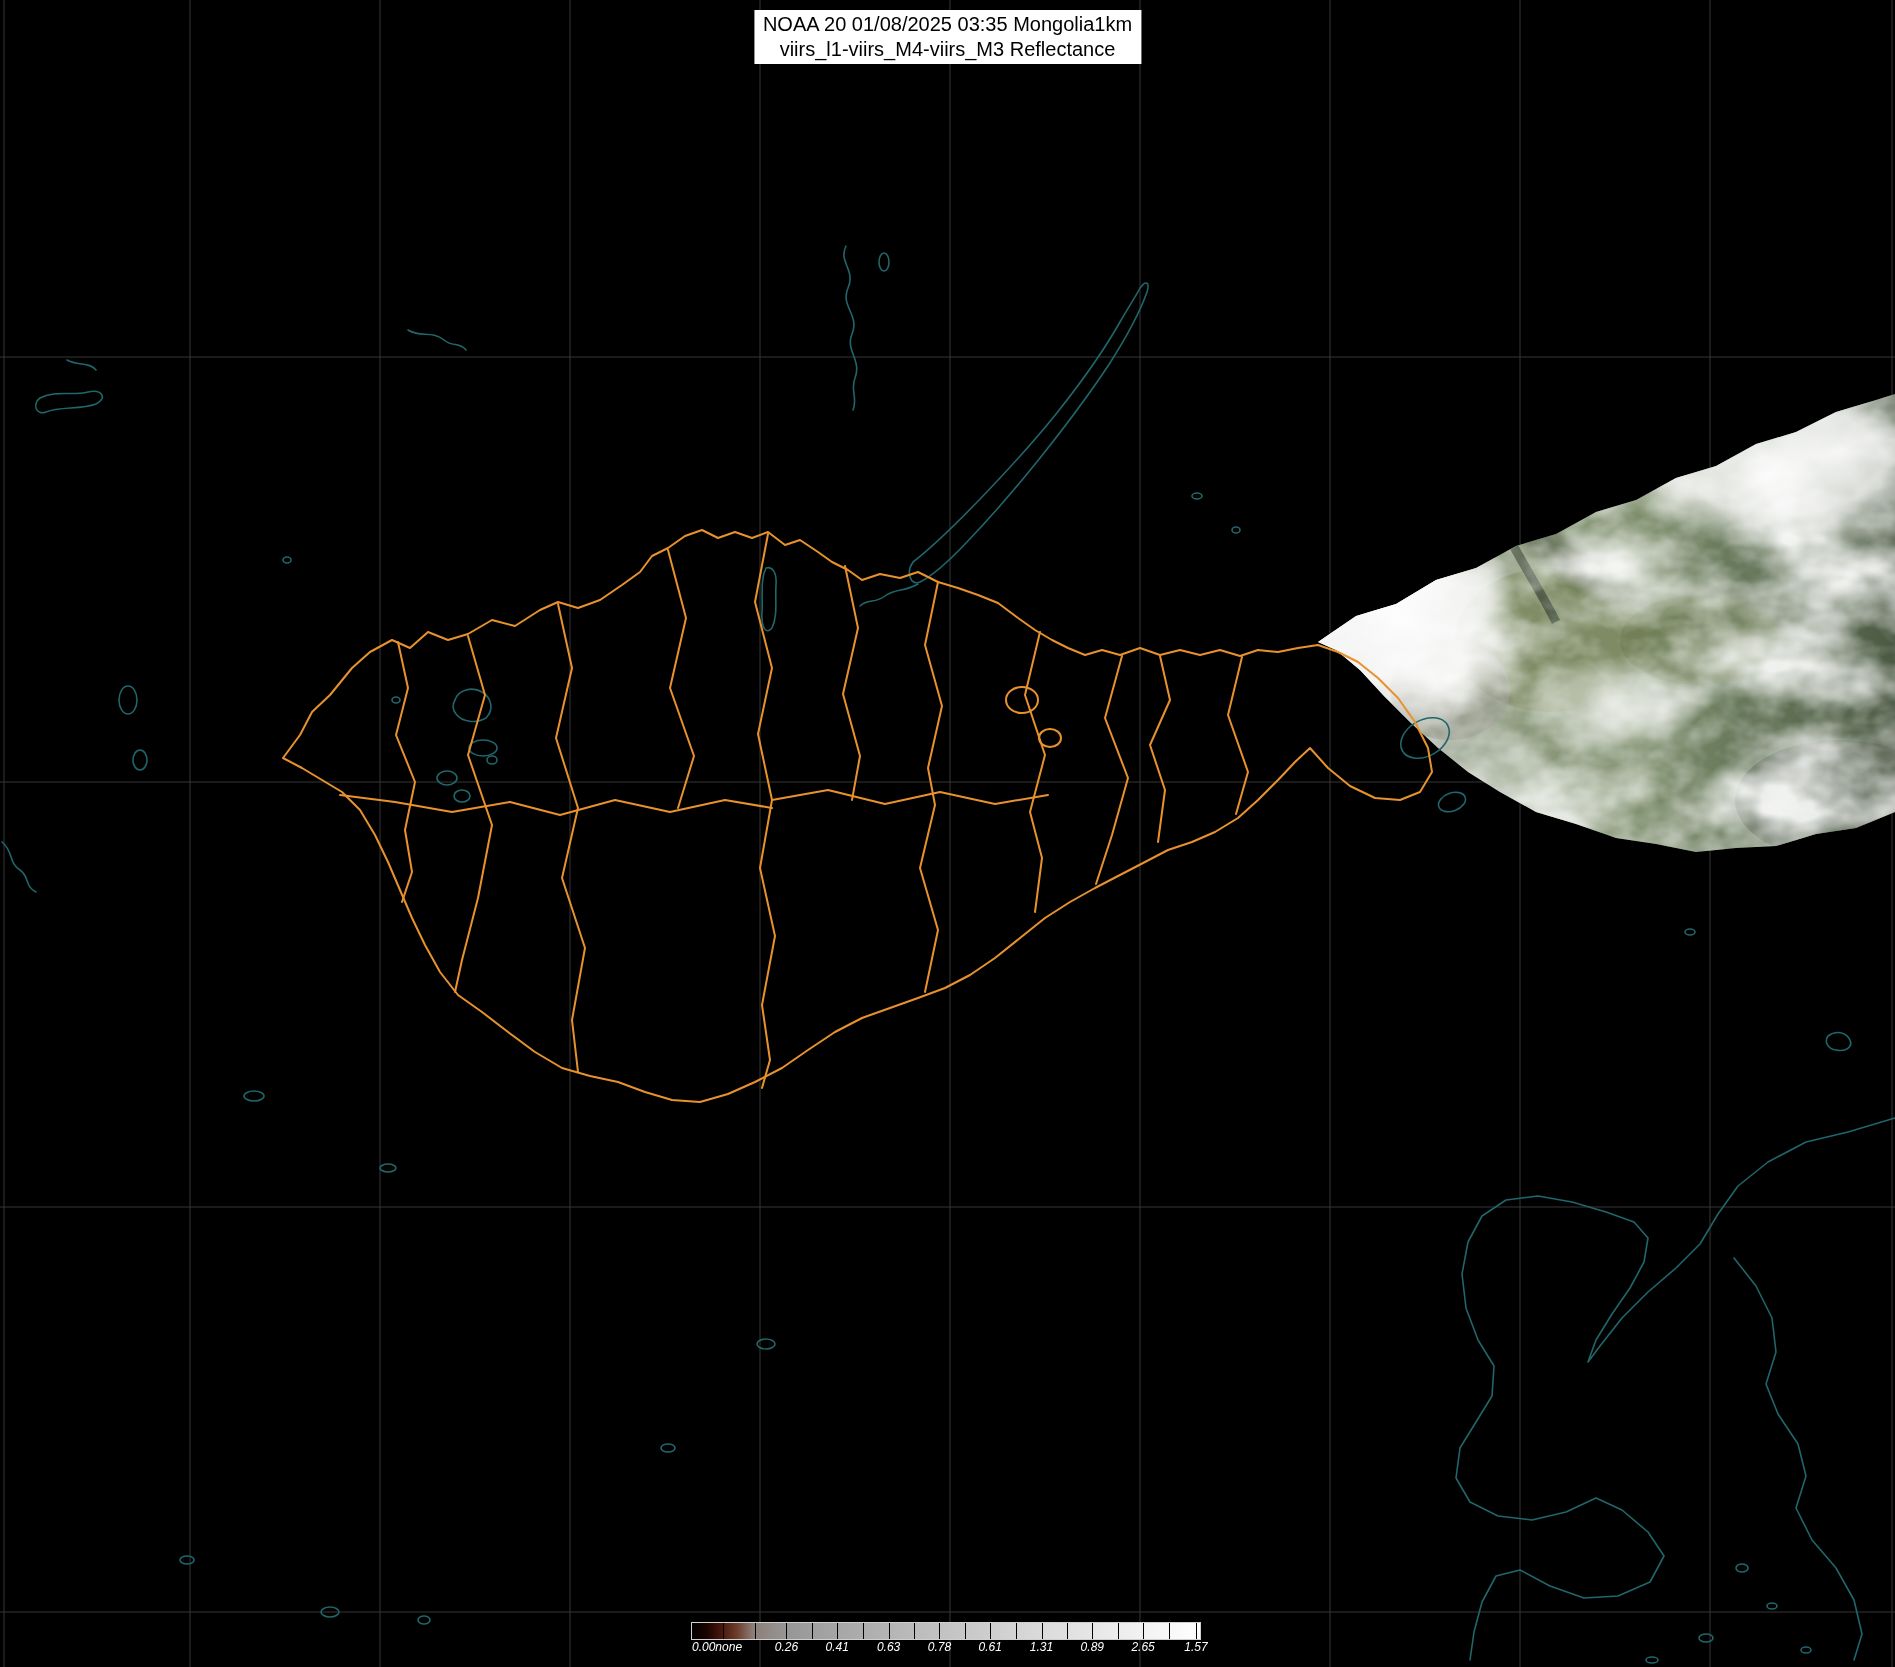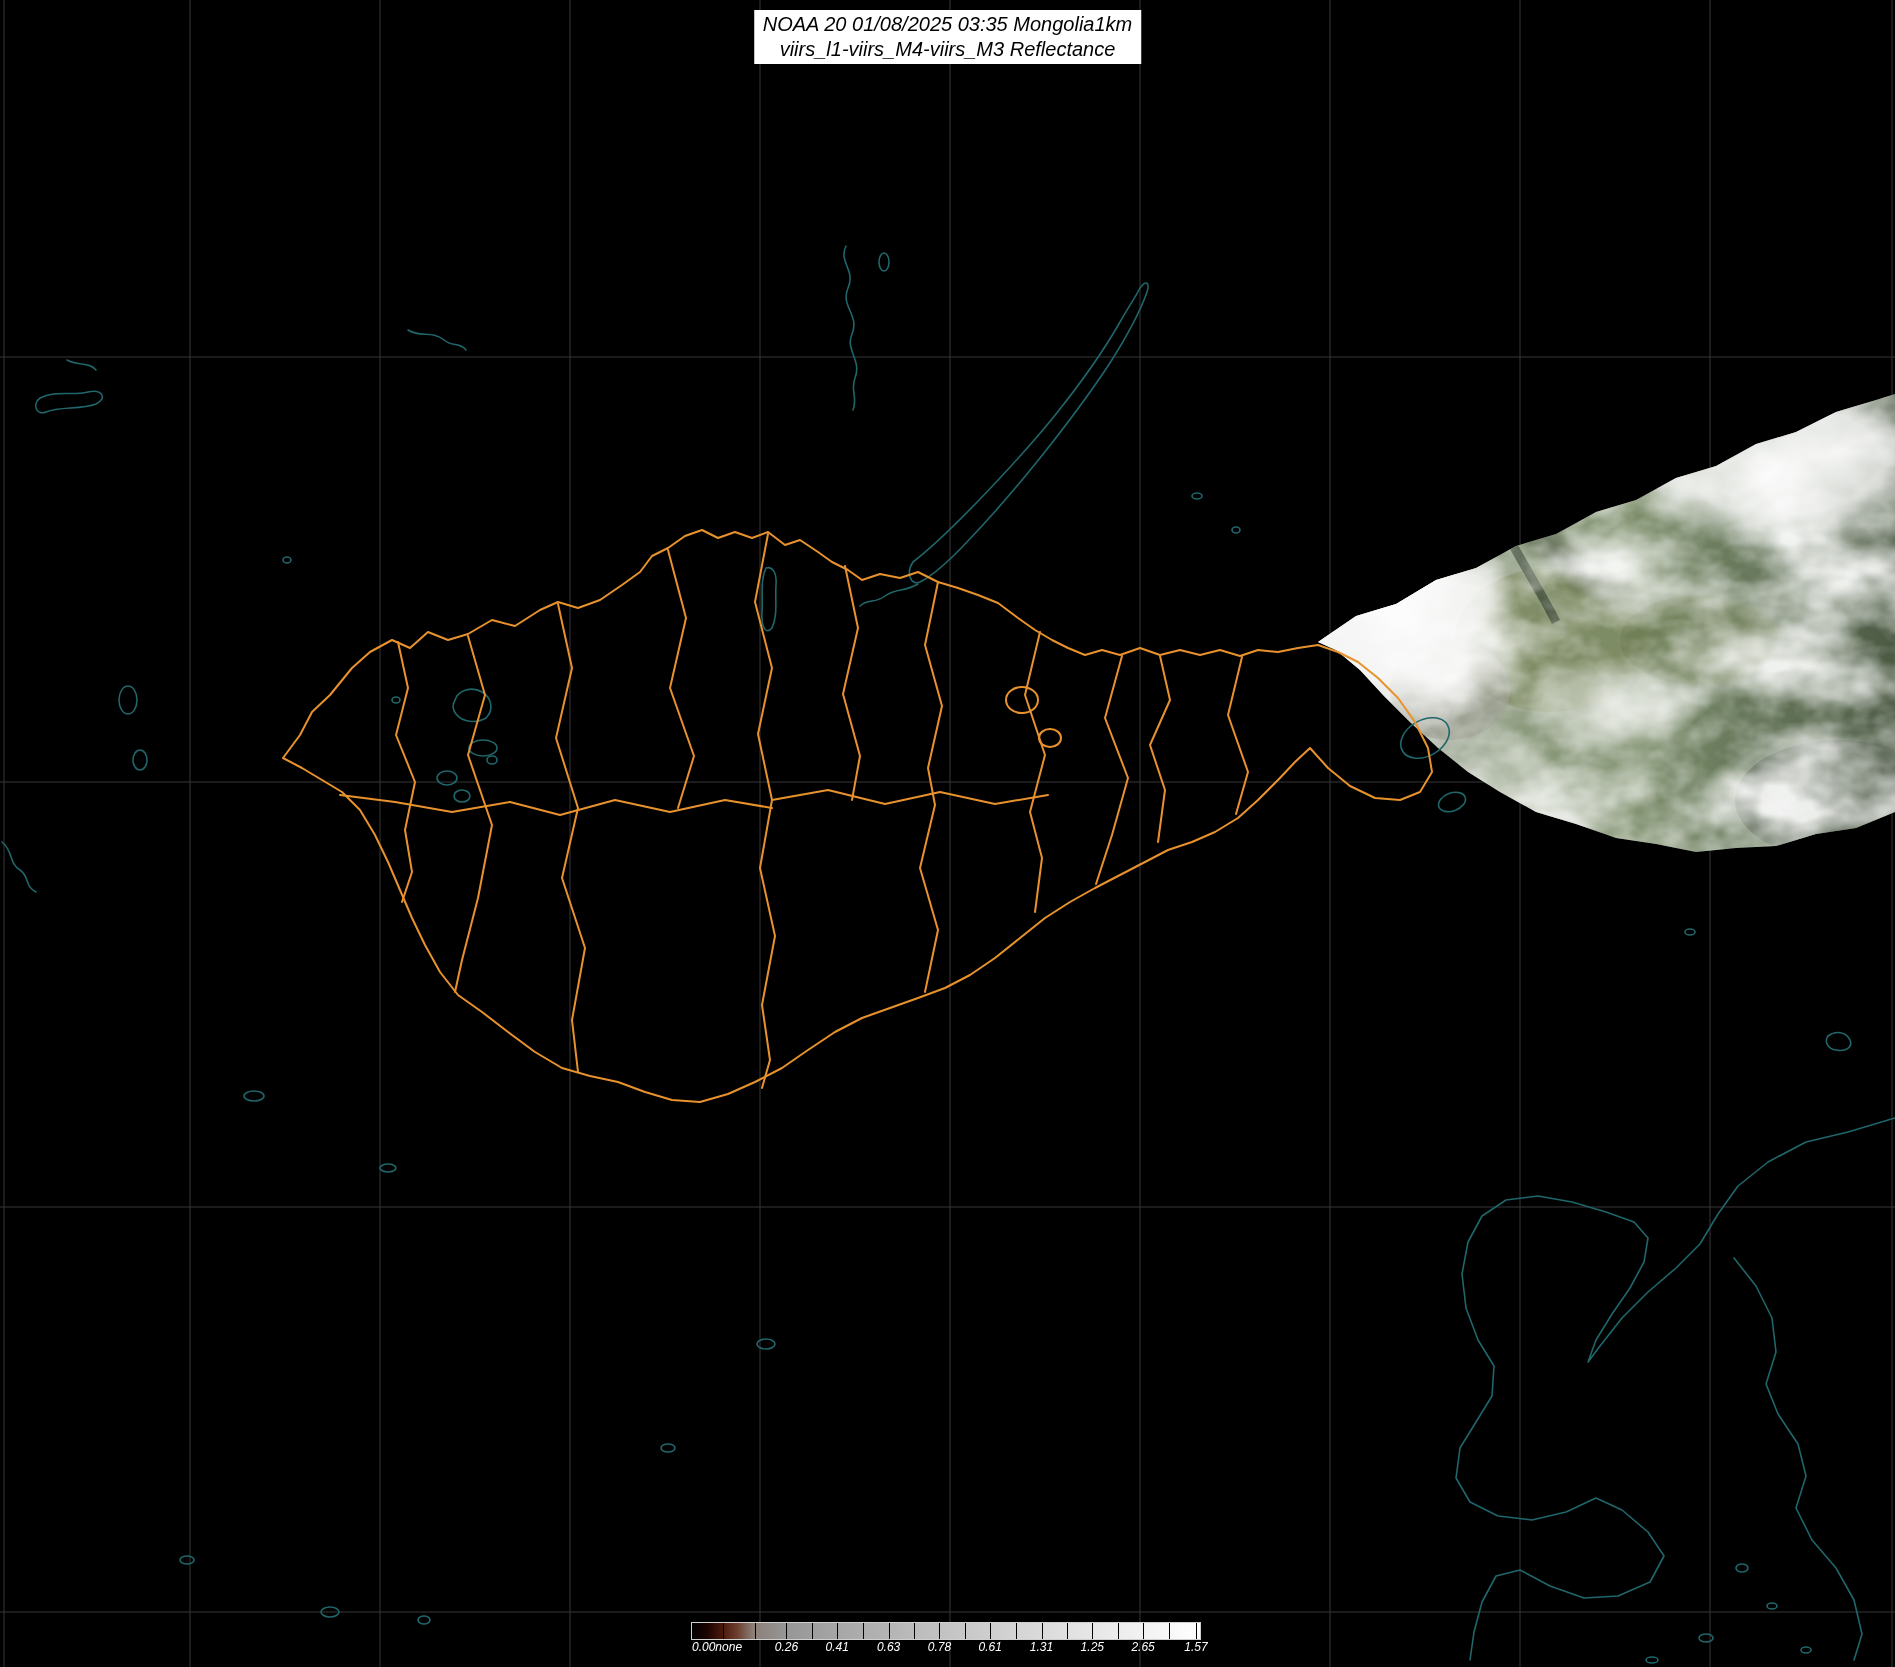"NOAA 20 01/08/2025 03:35 Mongolia1km" #title-box { font-style: italic -> none }
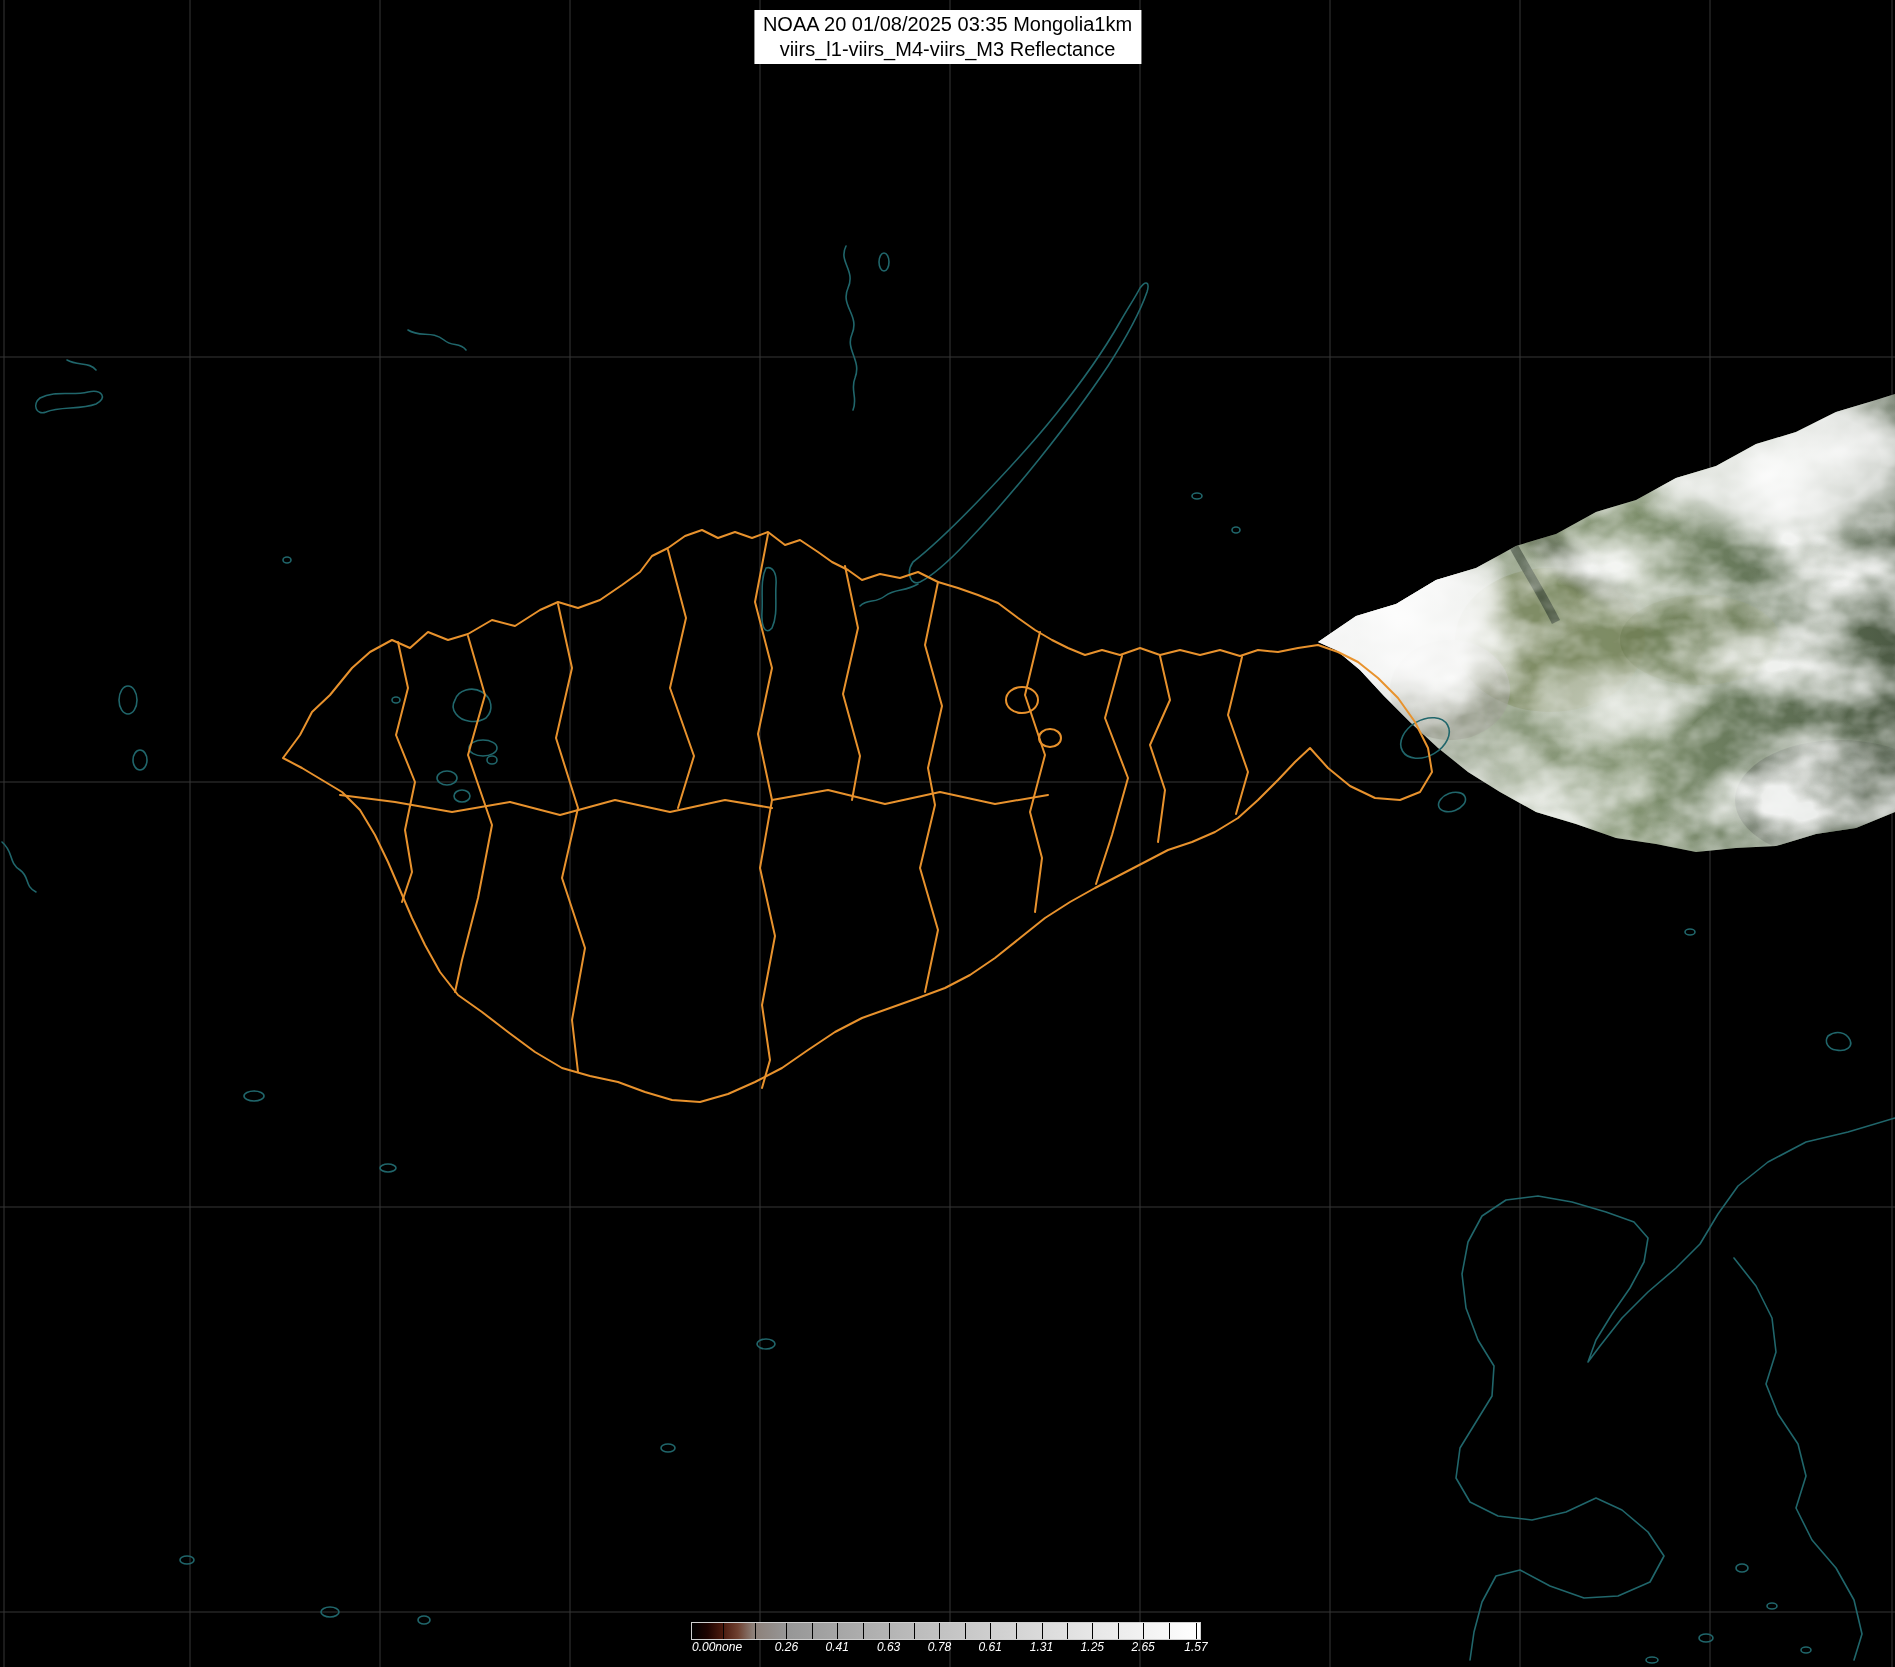"1.25" span.cb-label { text: 1.25 -> 0.89 }
